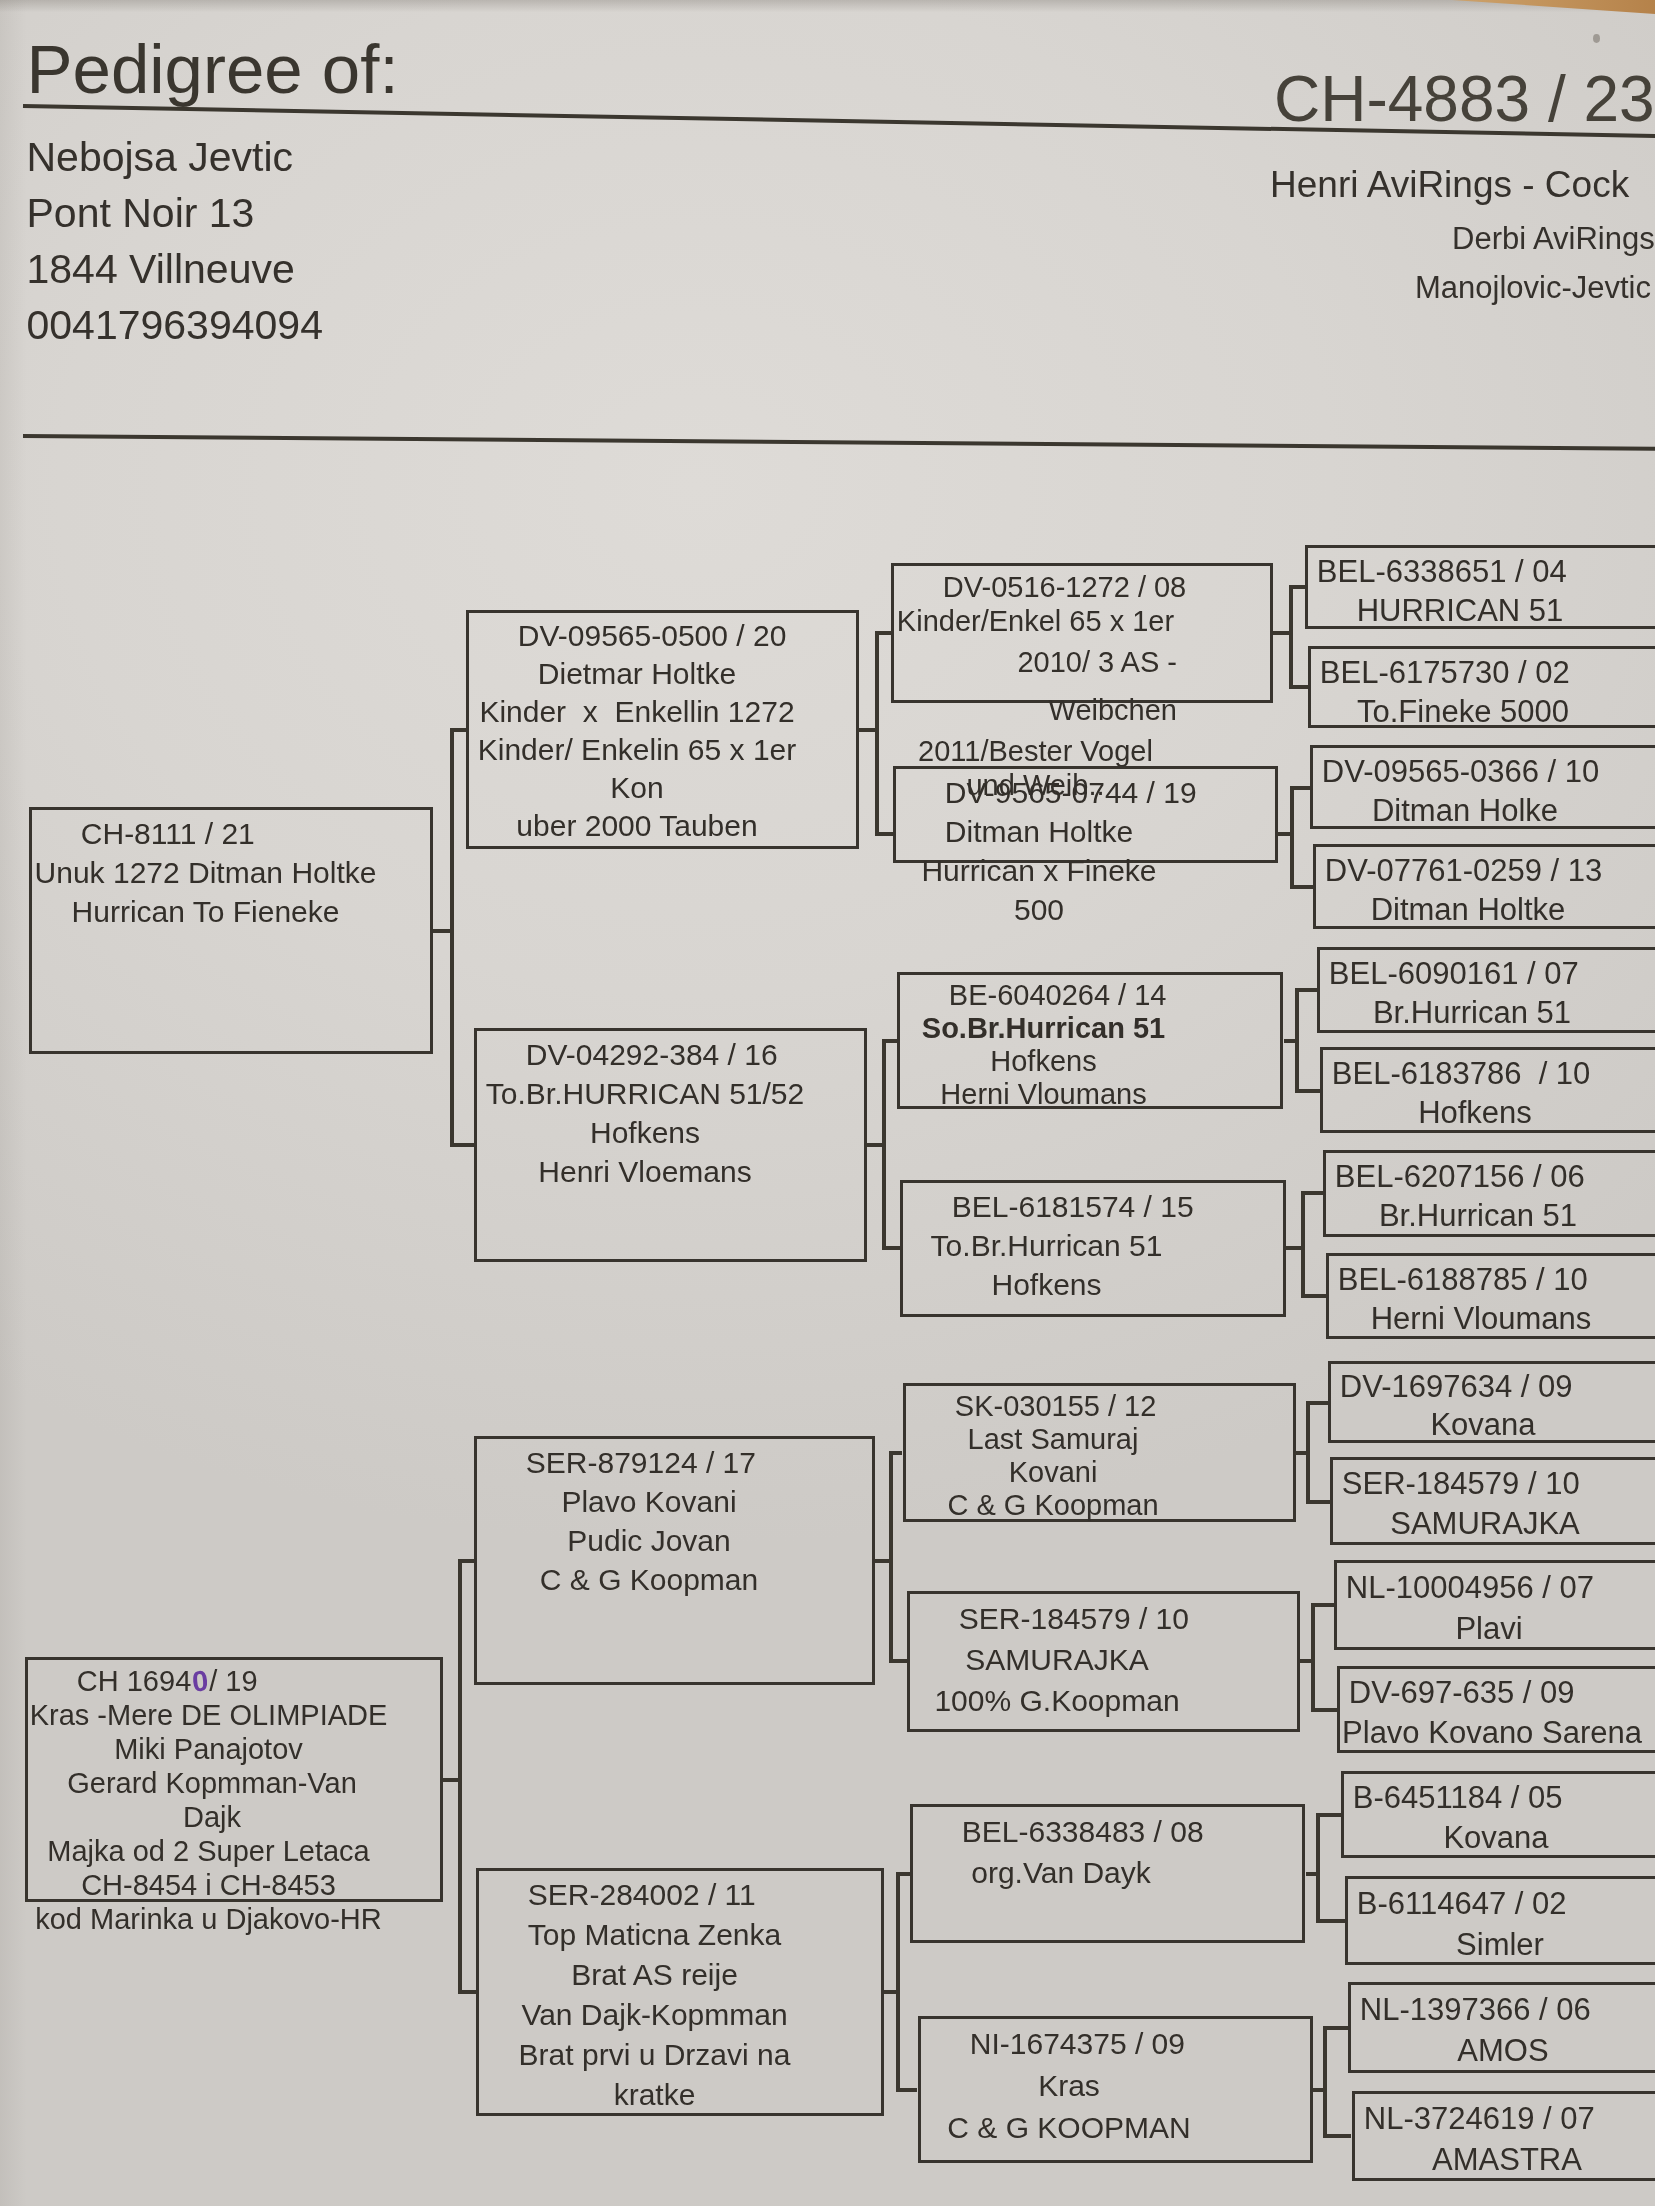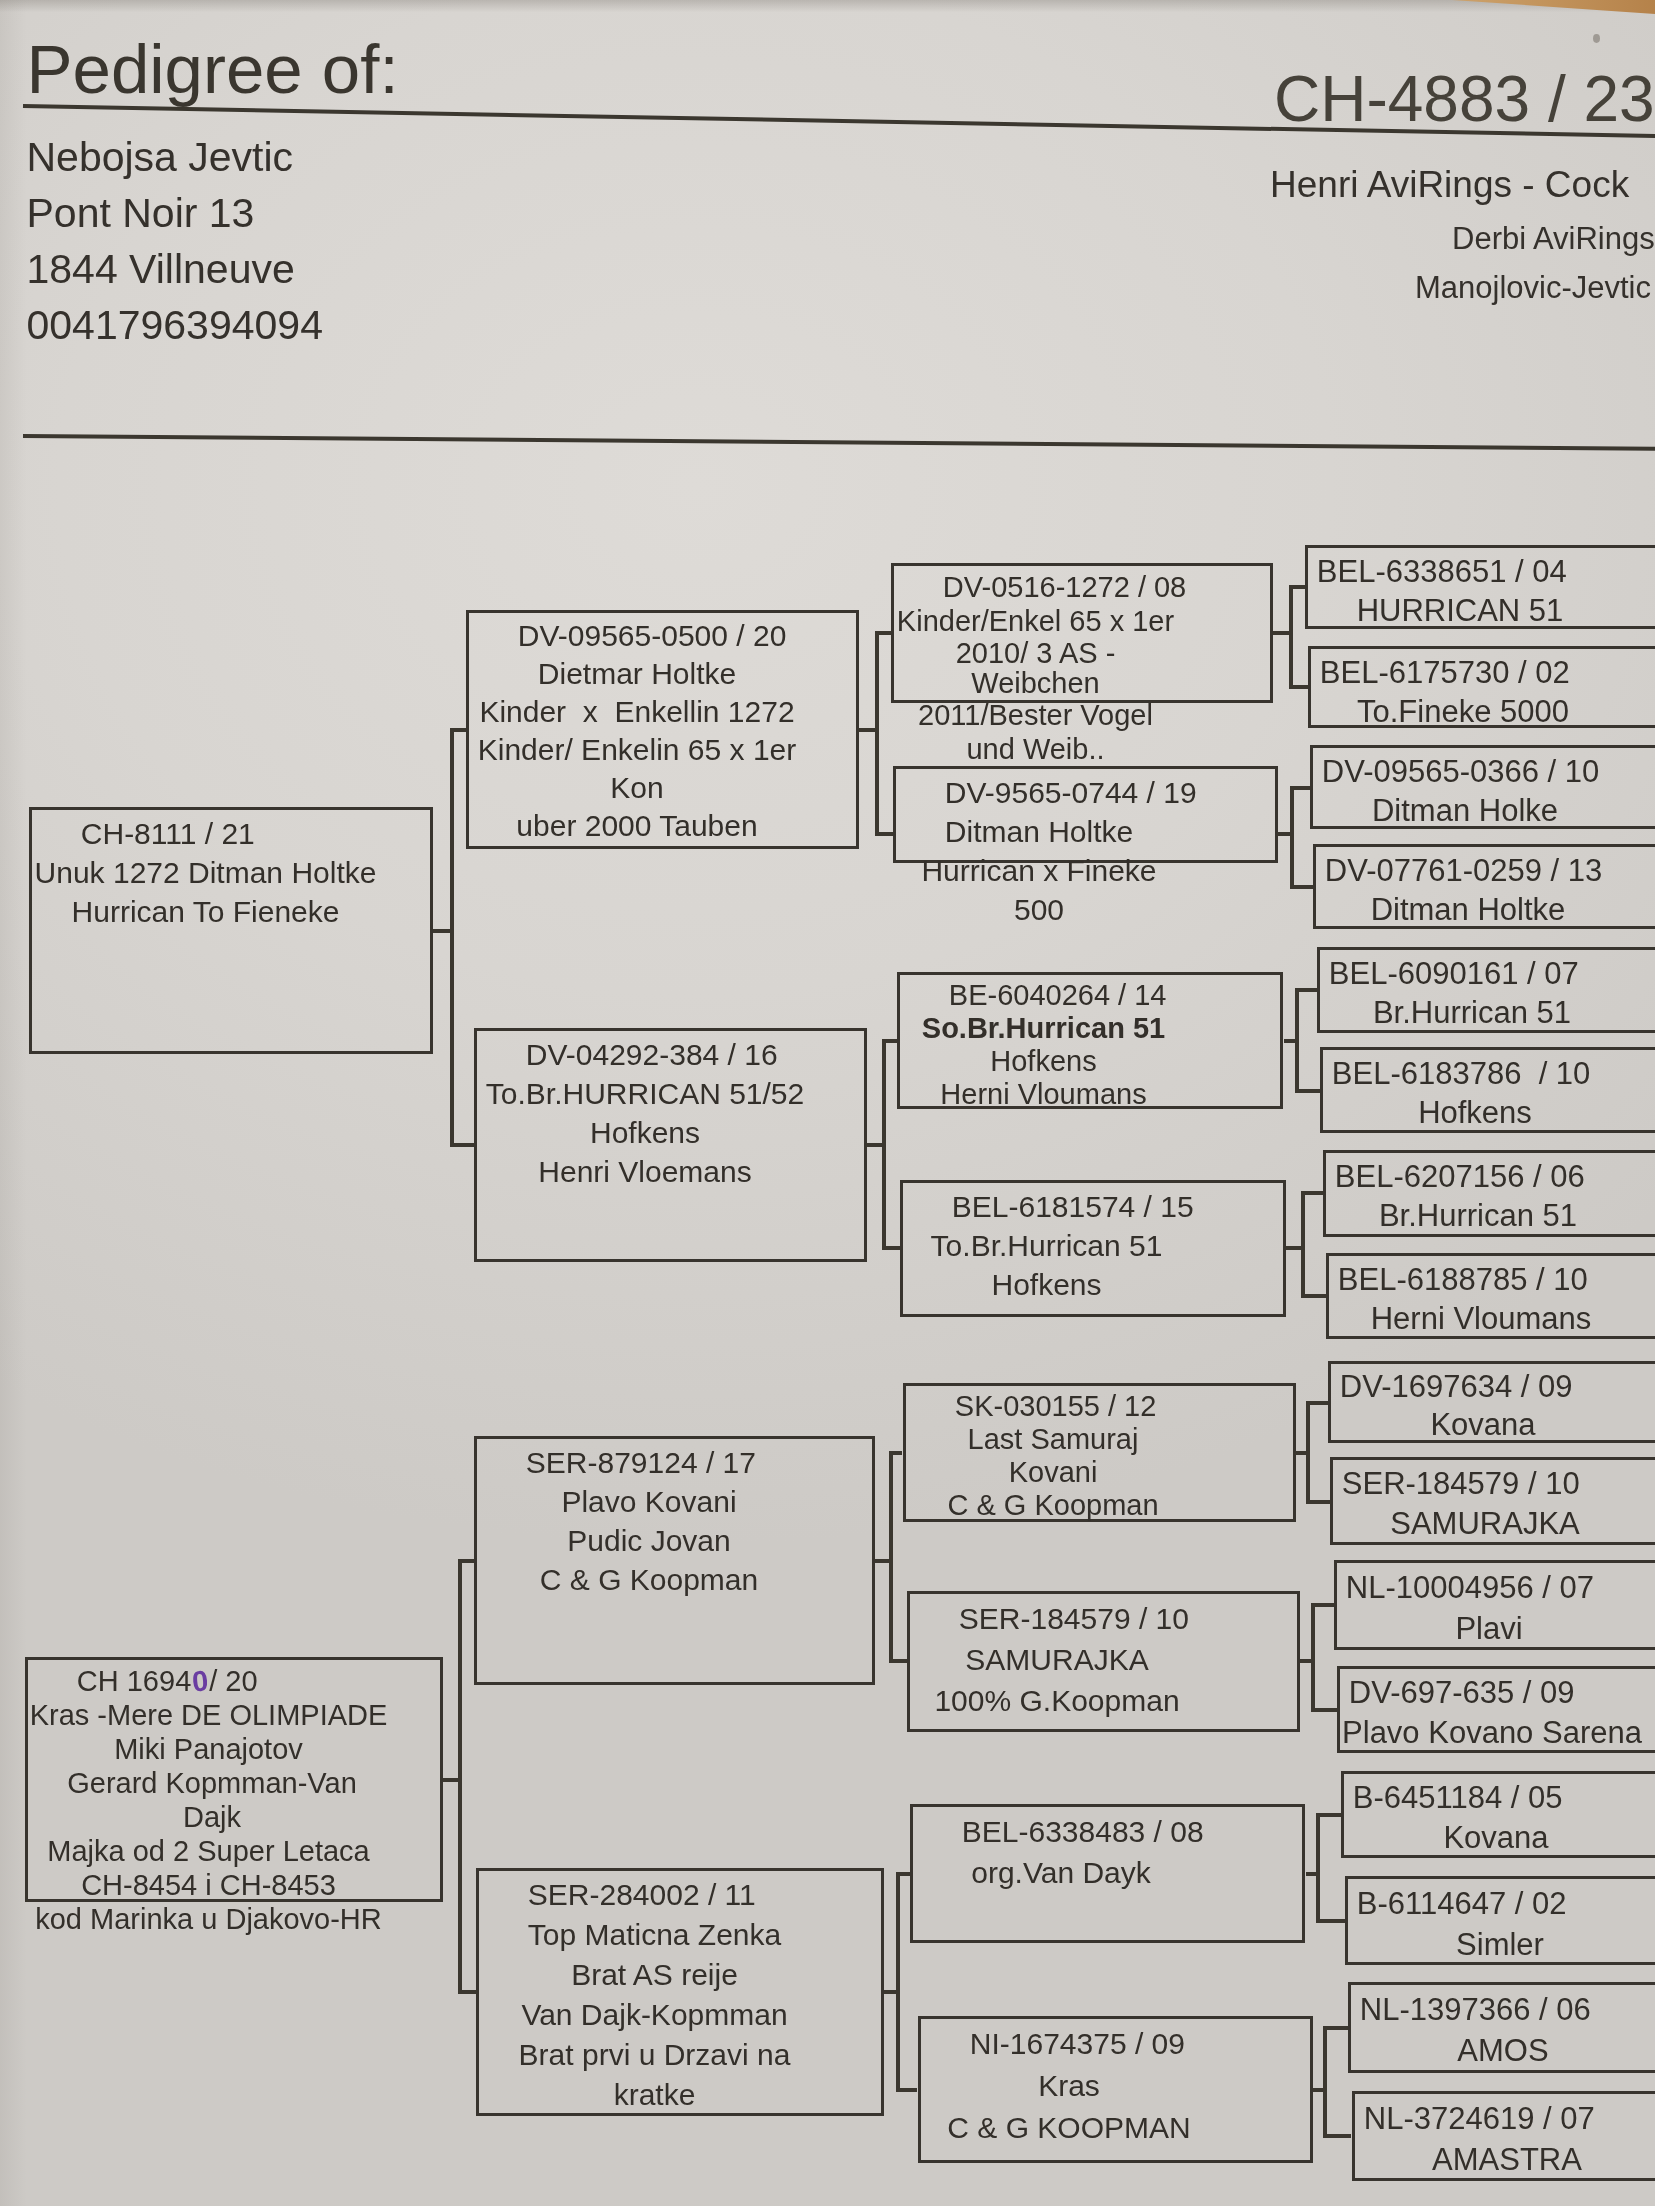"2010/ 3 AS -Weibchen" div.line { line-height: 30px -> 48px; text-align: none -> right }
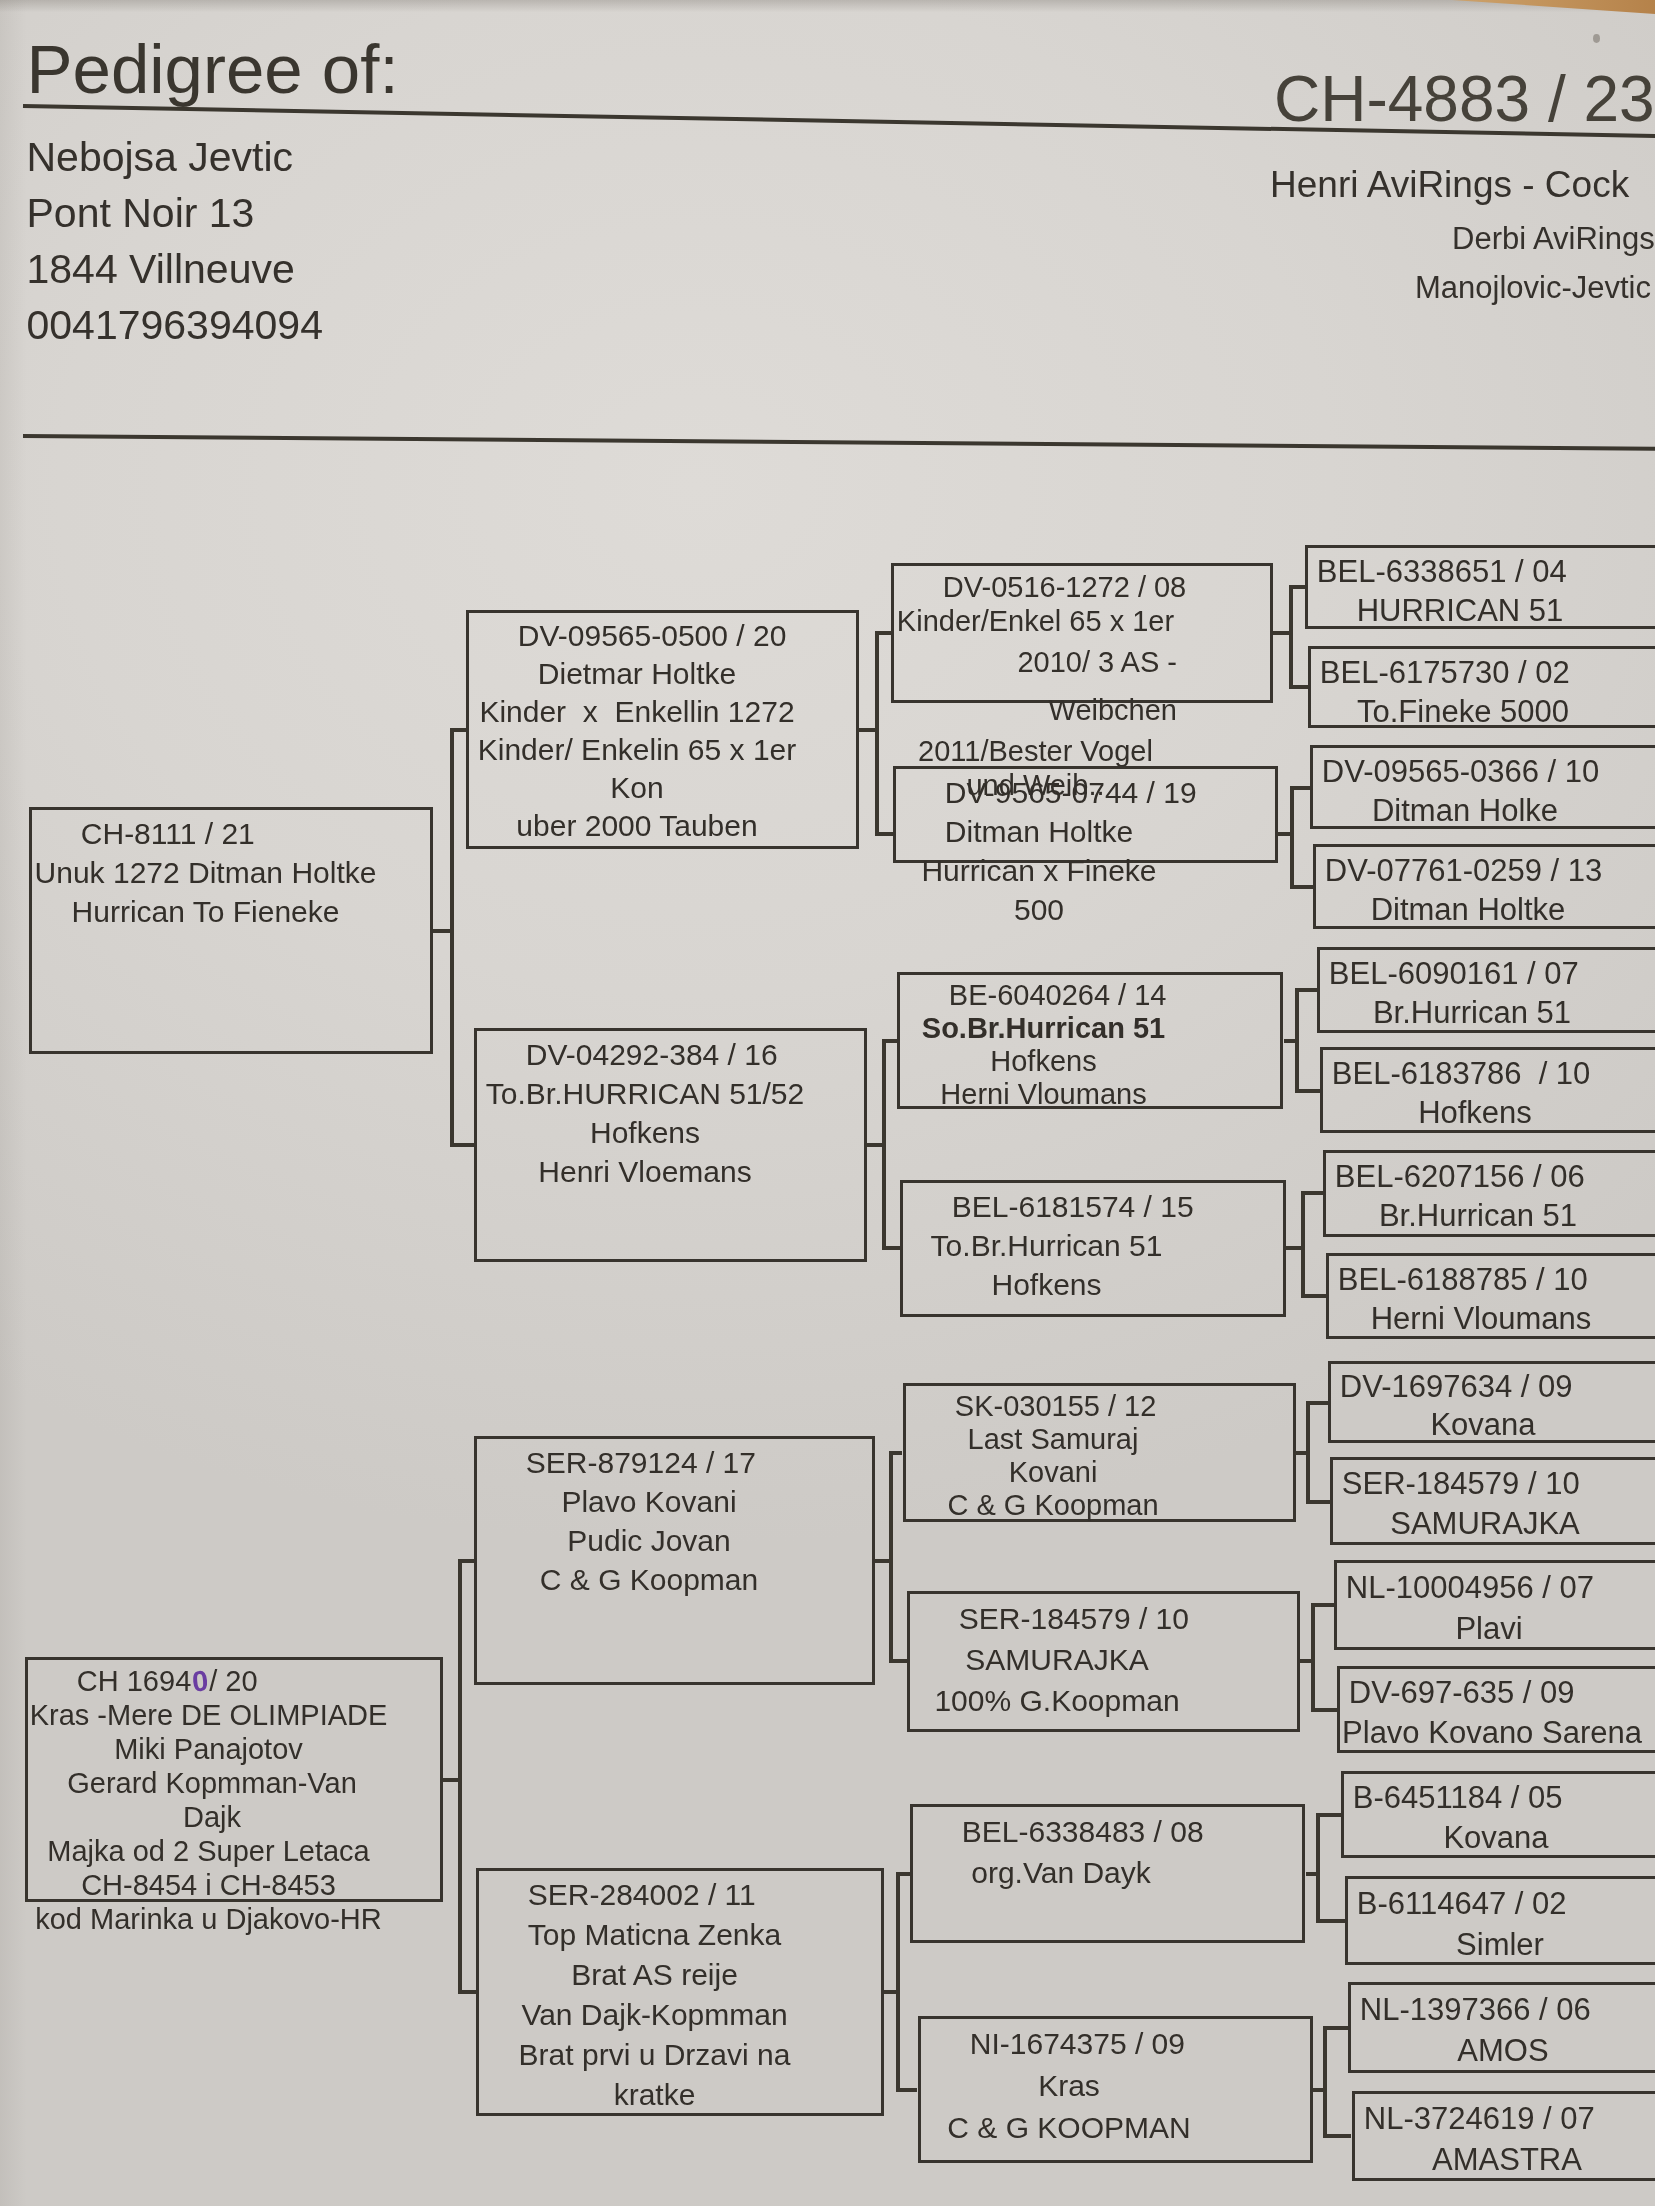"/ 20" span { text: 20 -> 19 }
